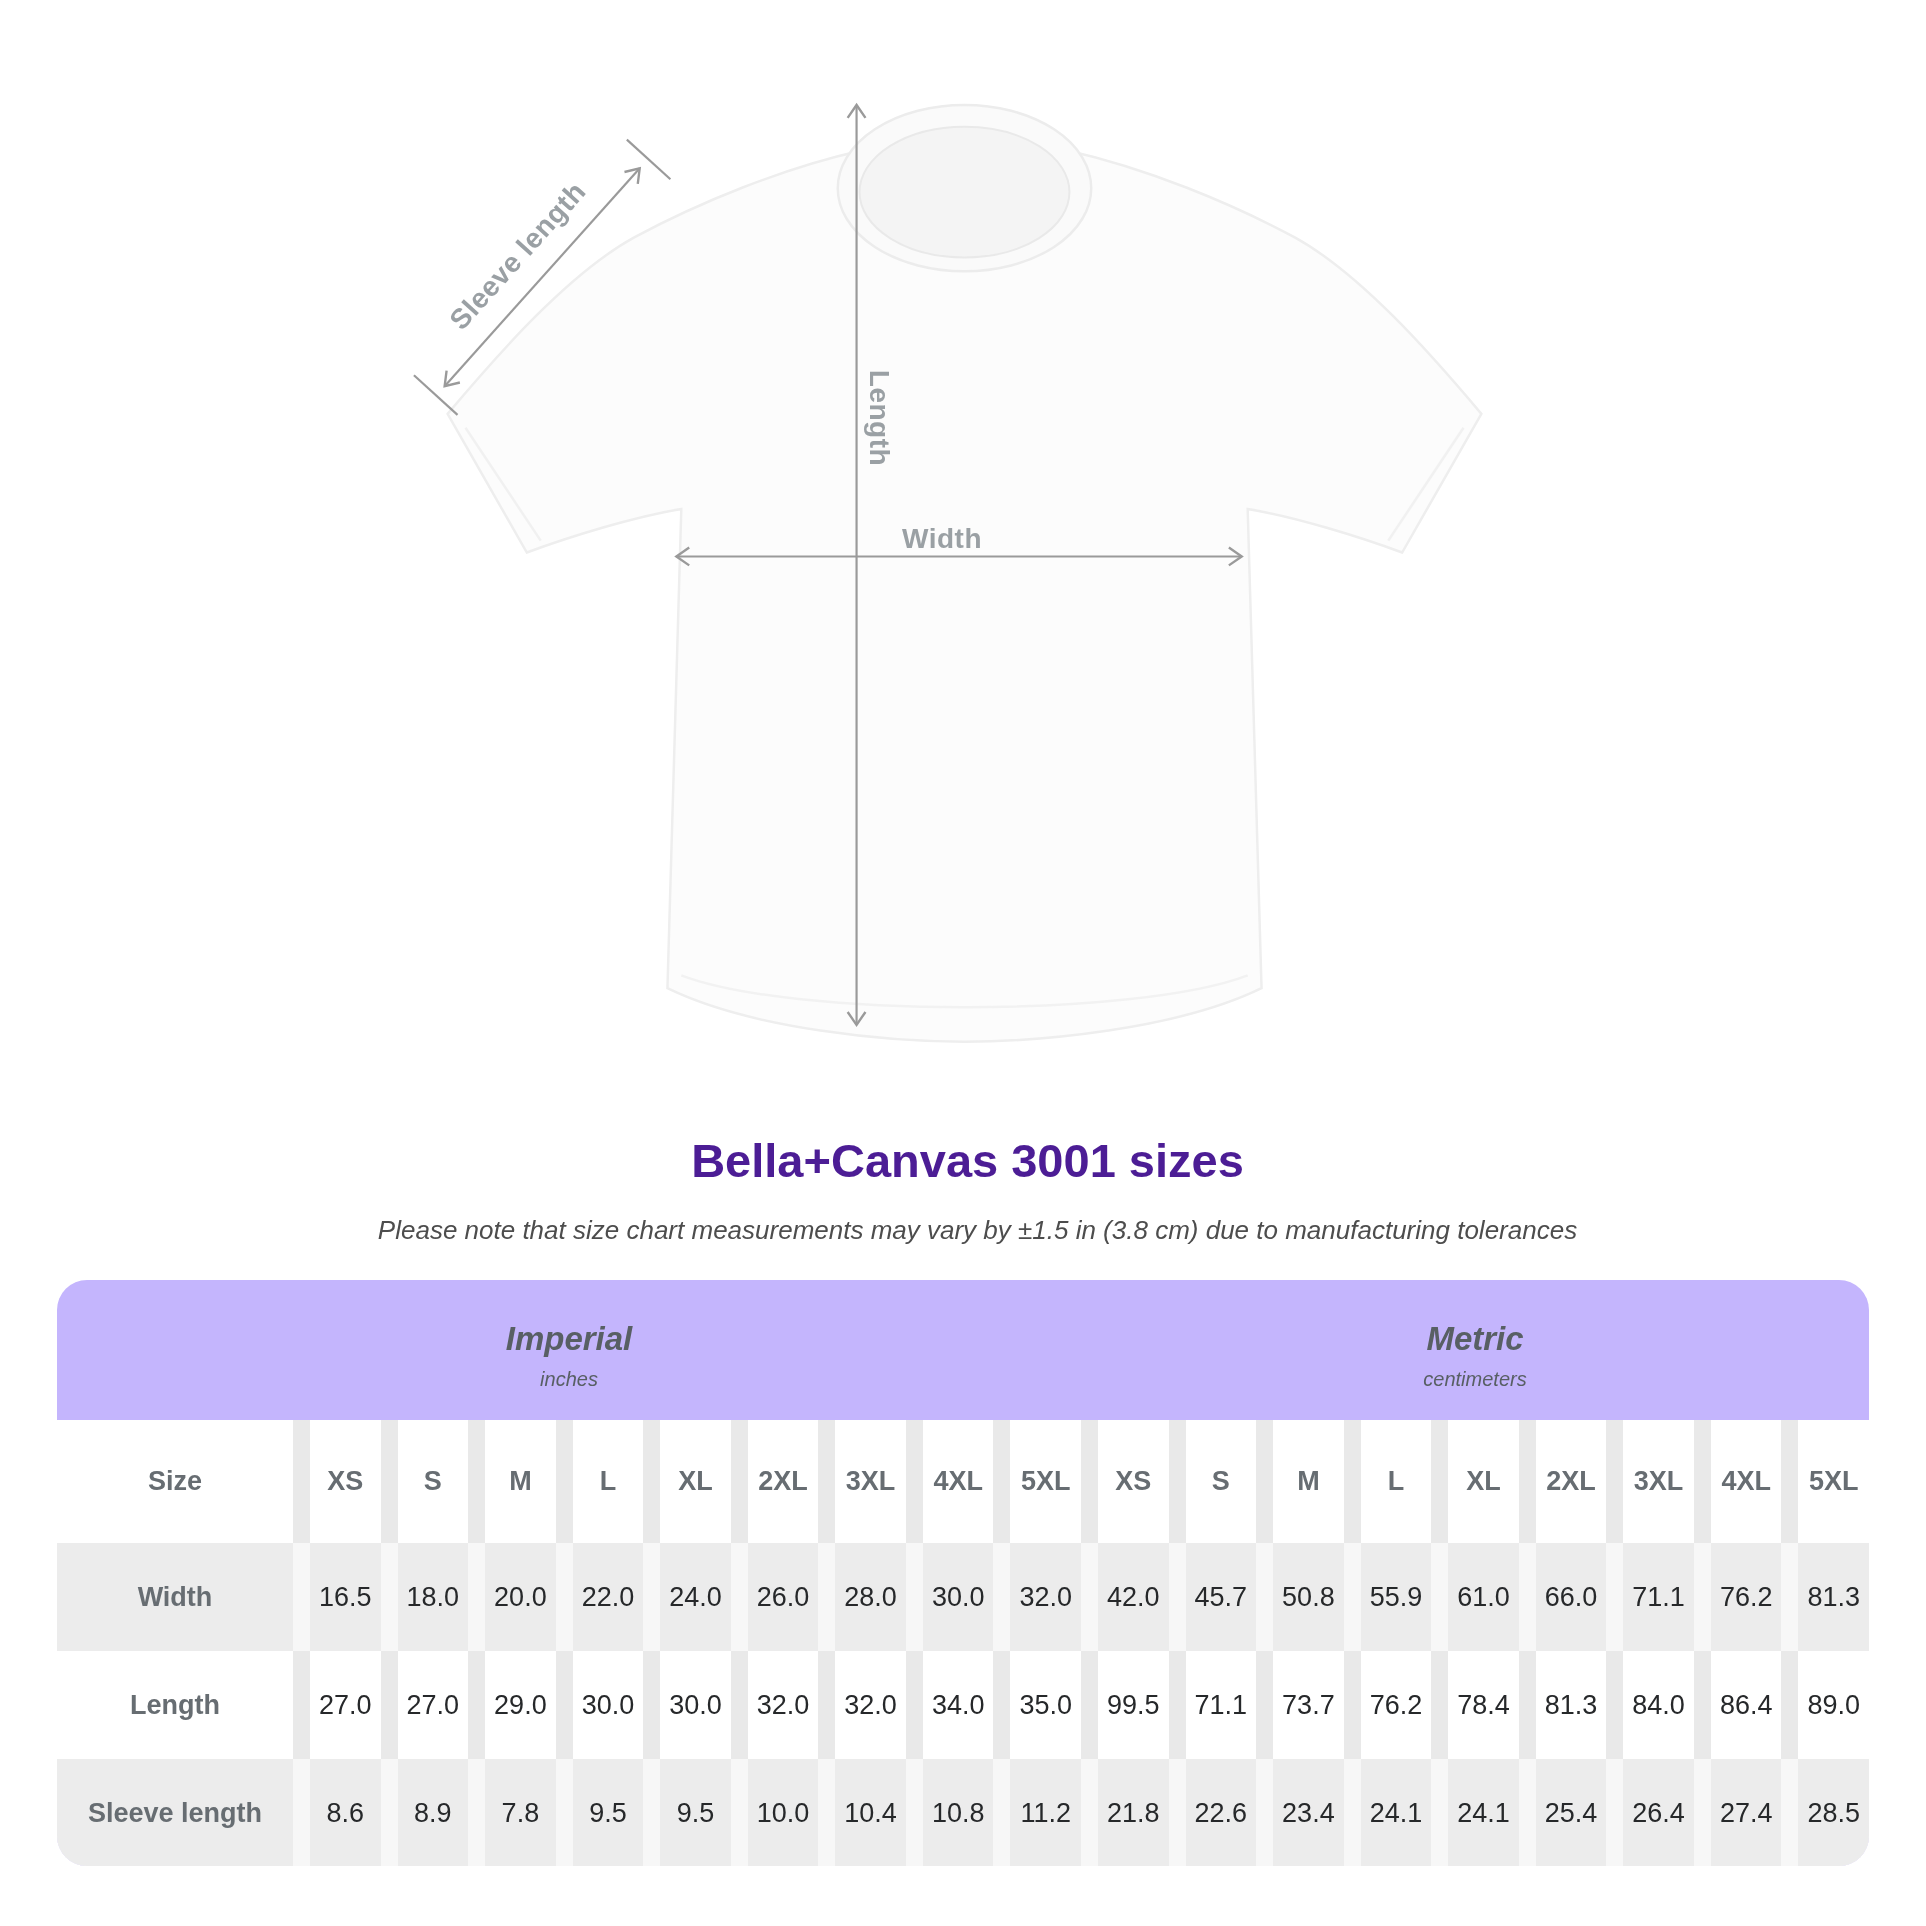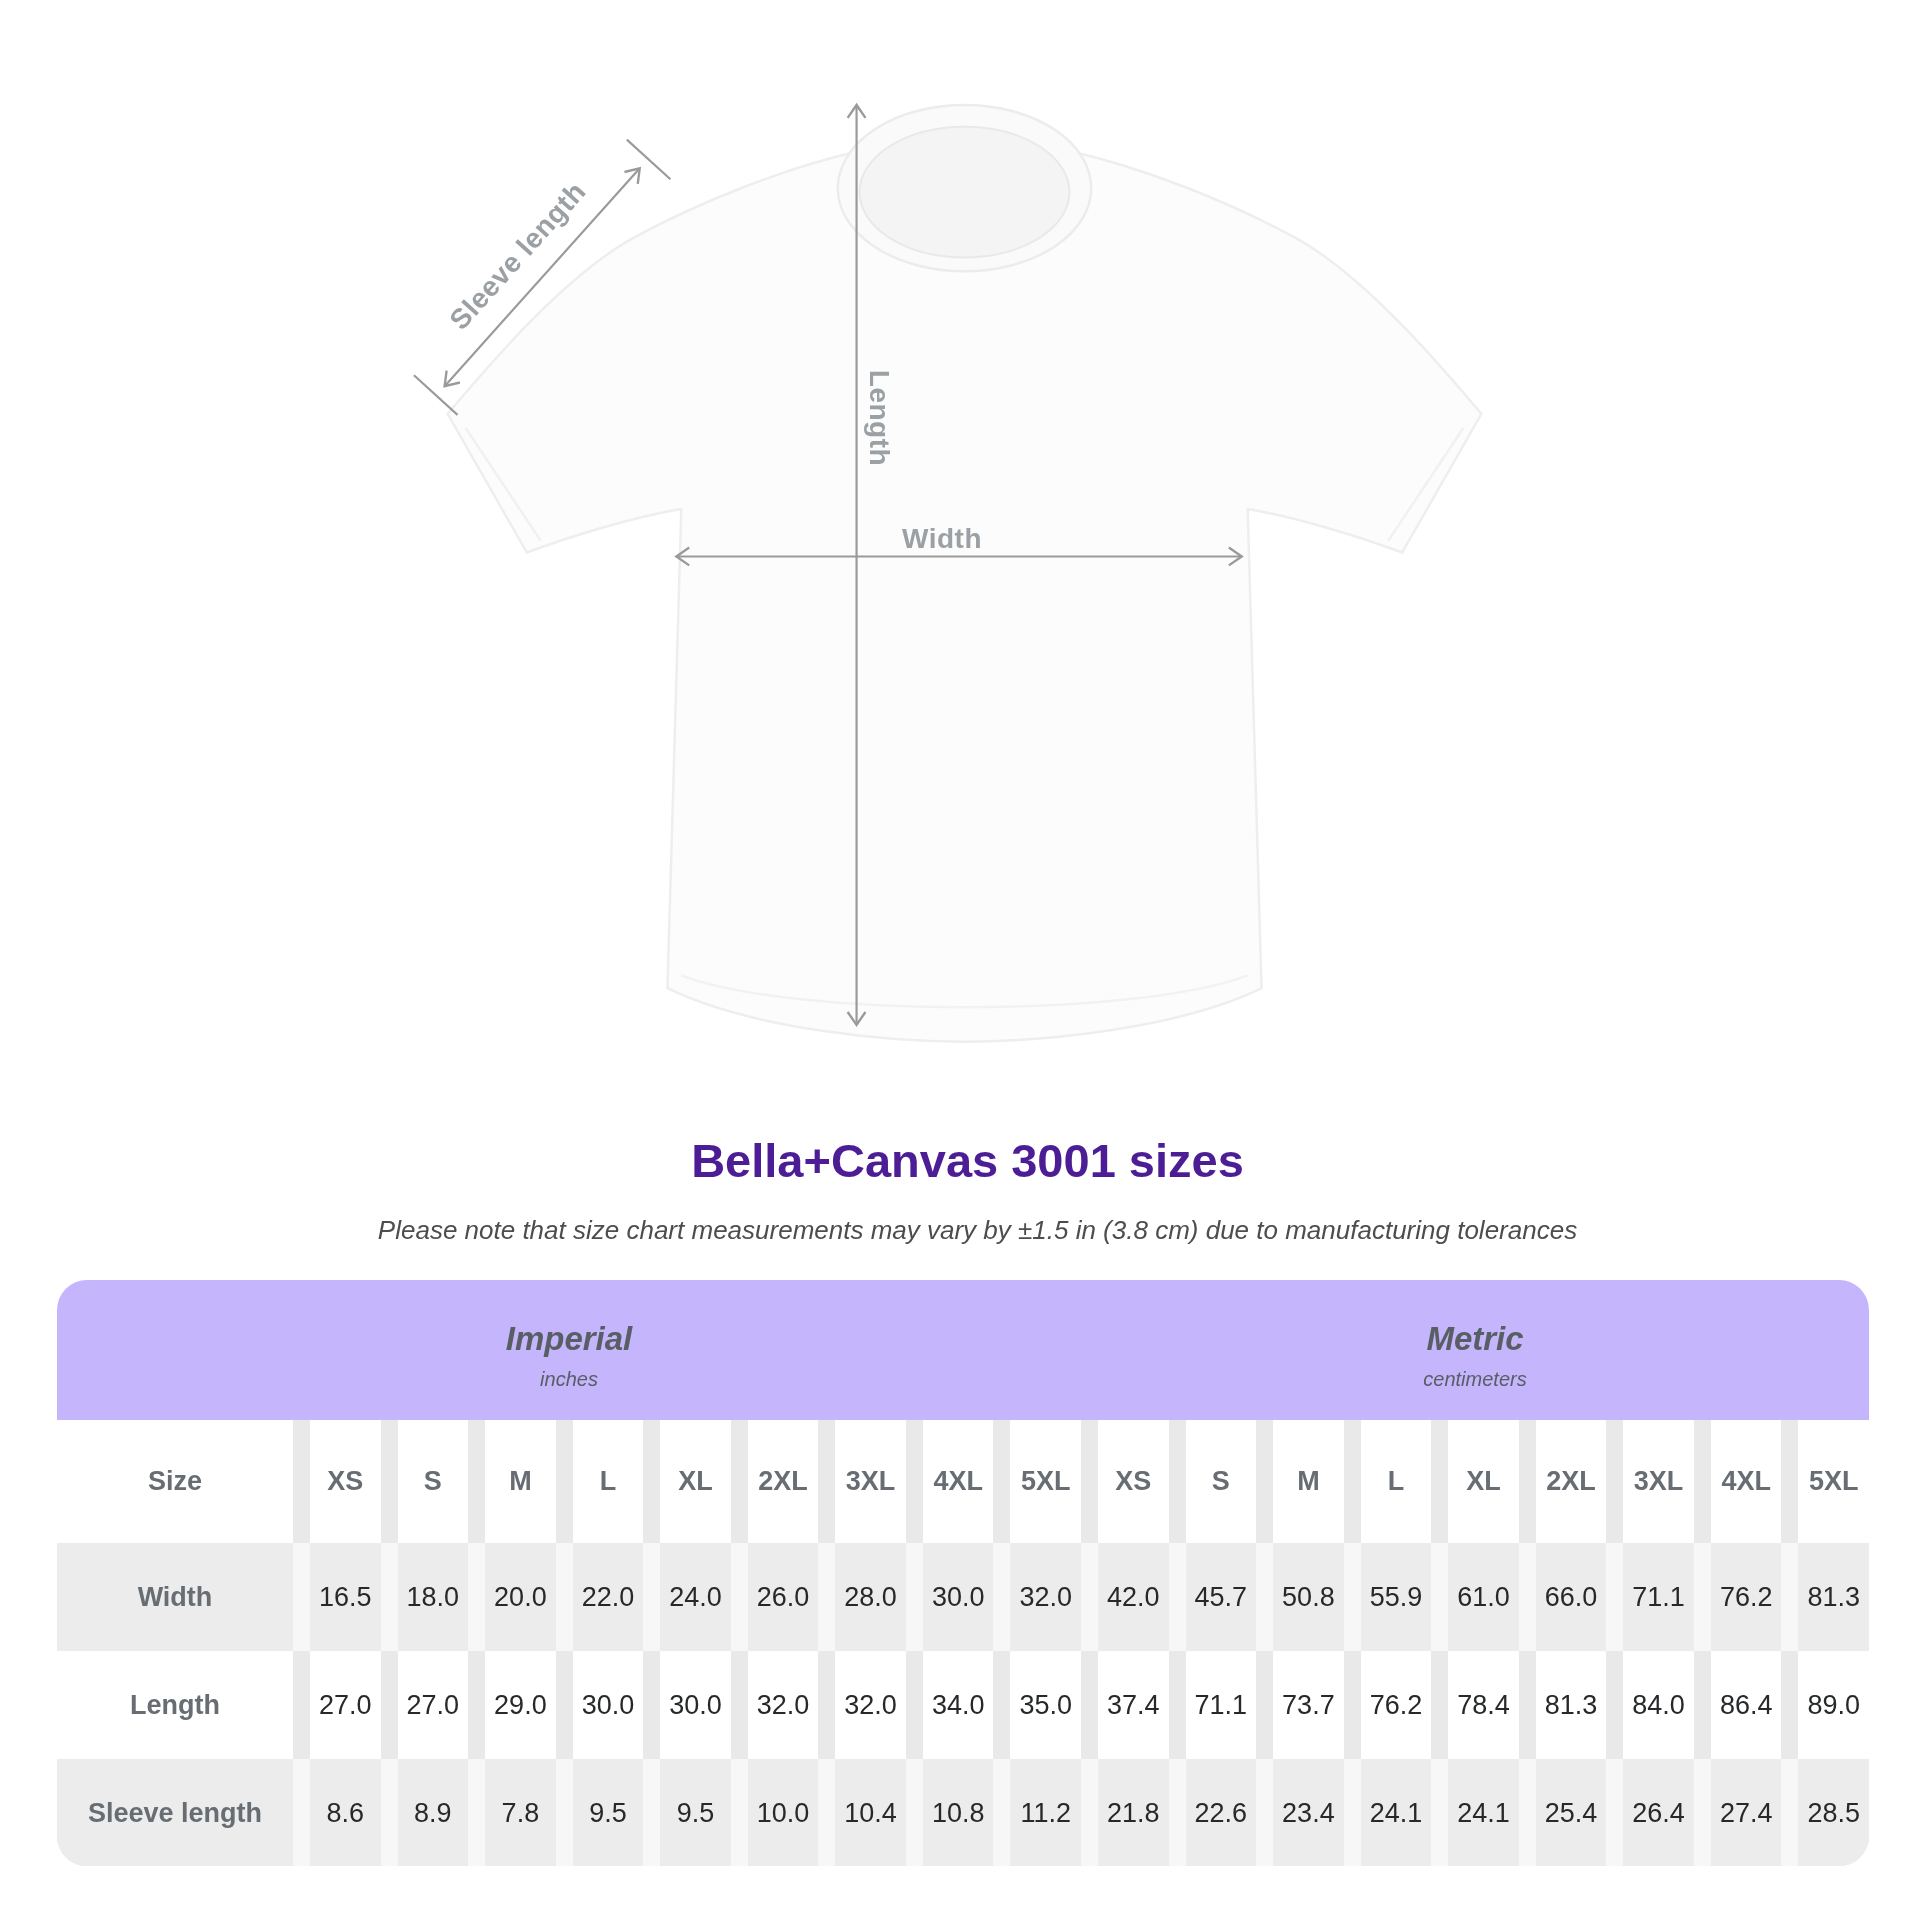"37.4" div.cell { text: 37.4 -> 99.5 }
